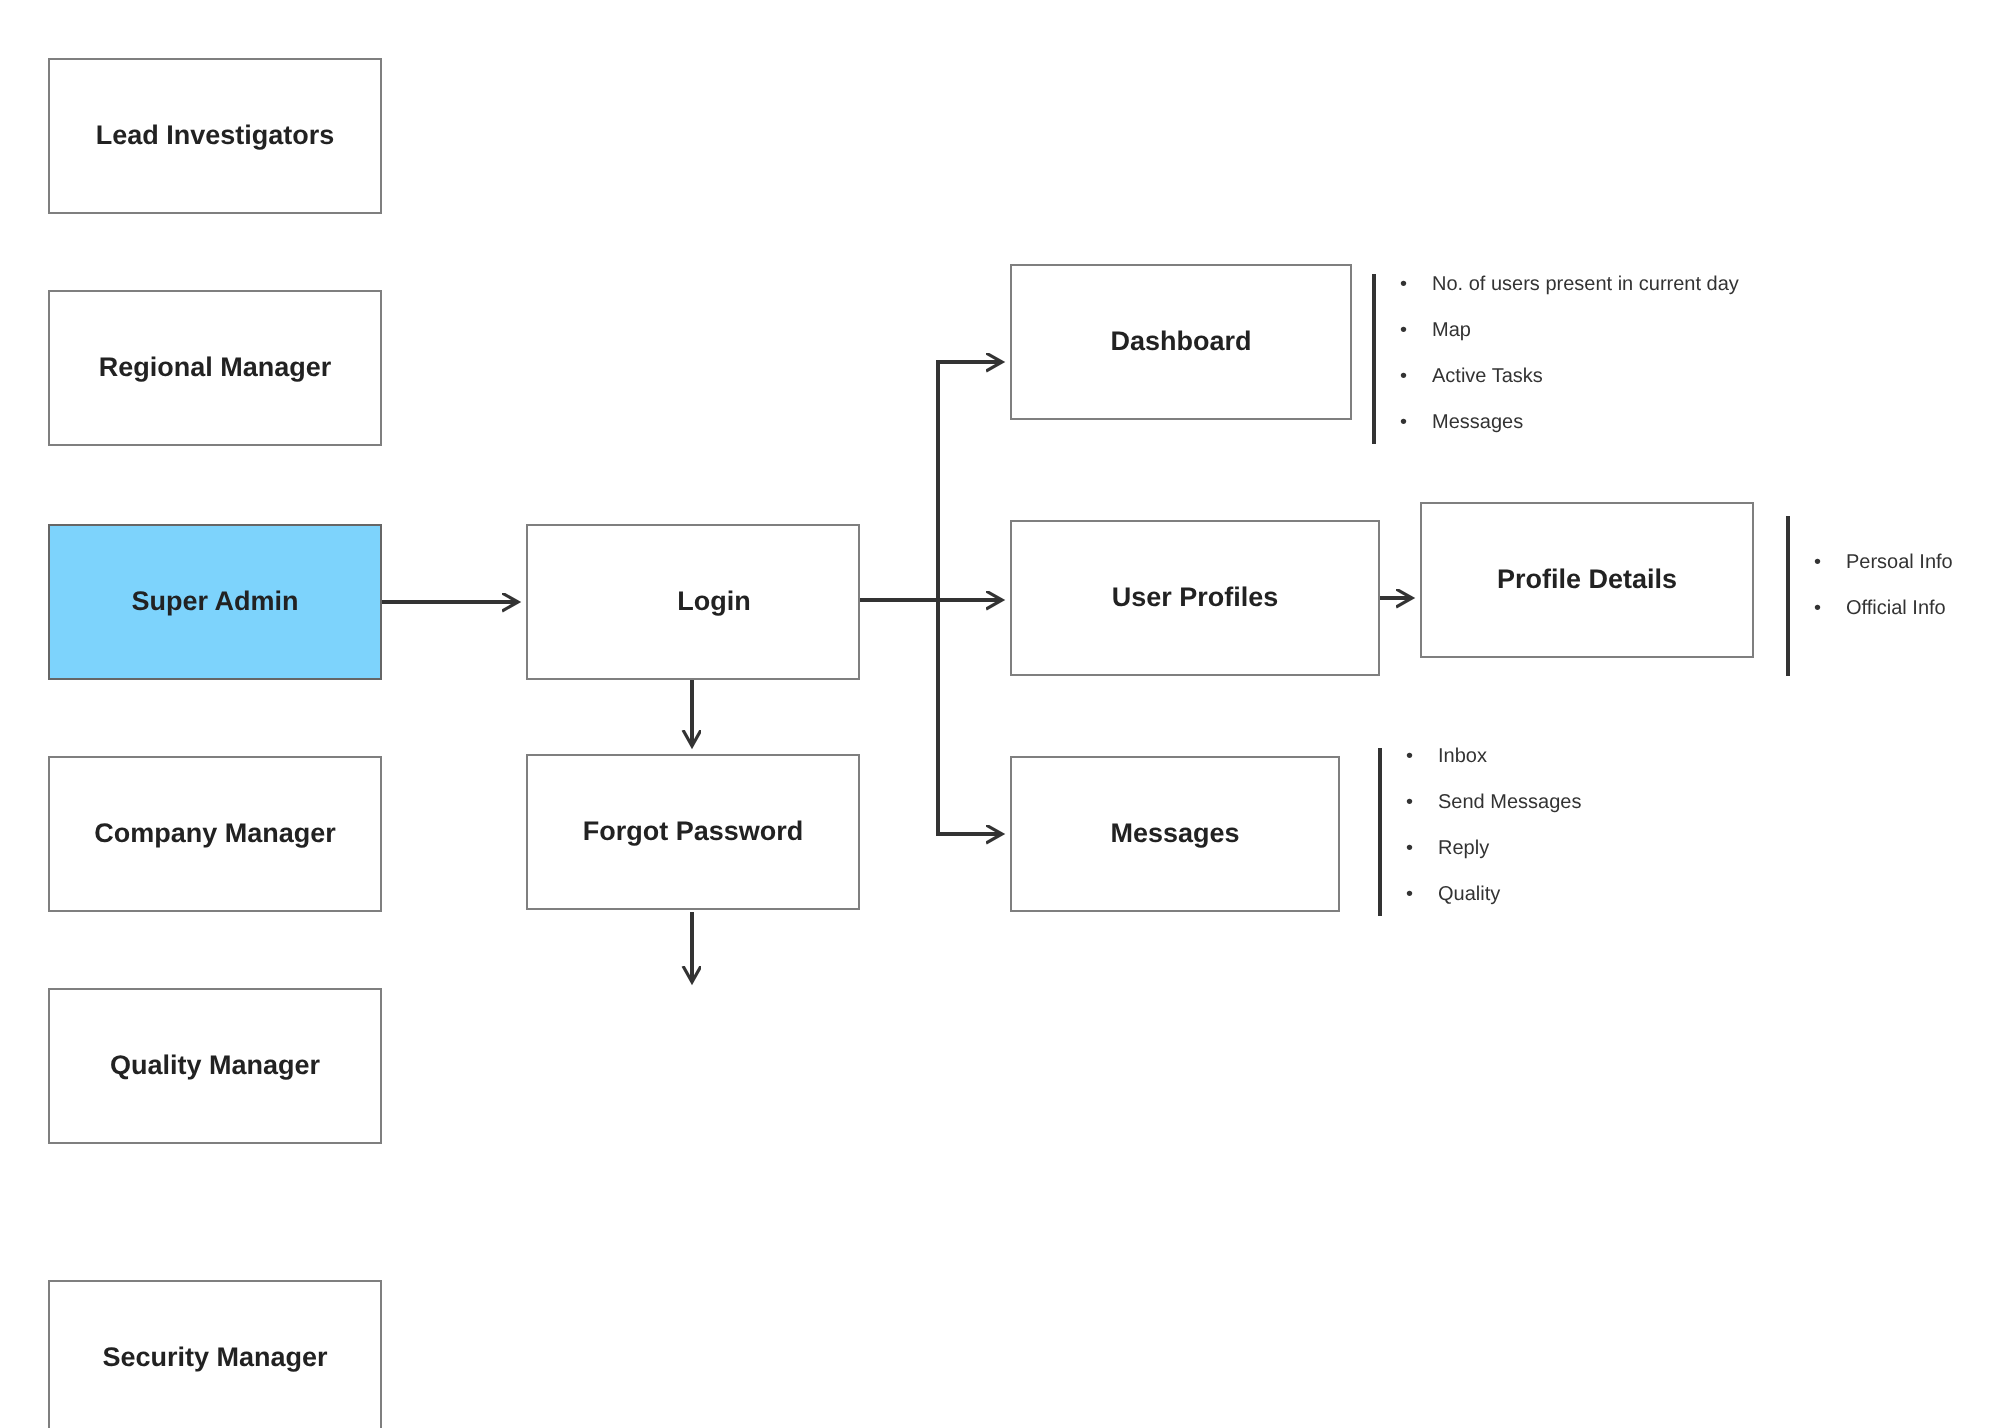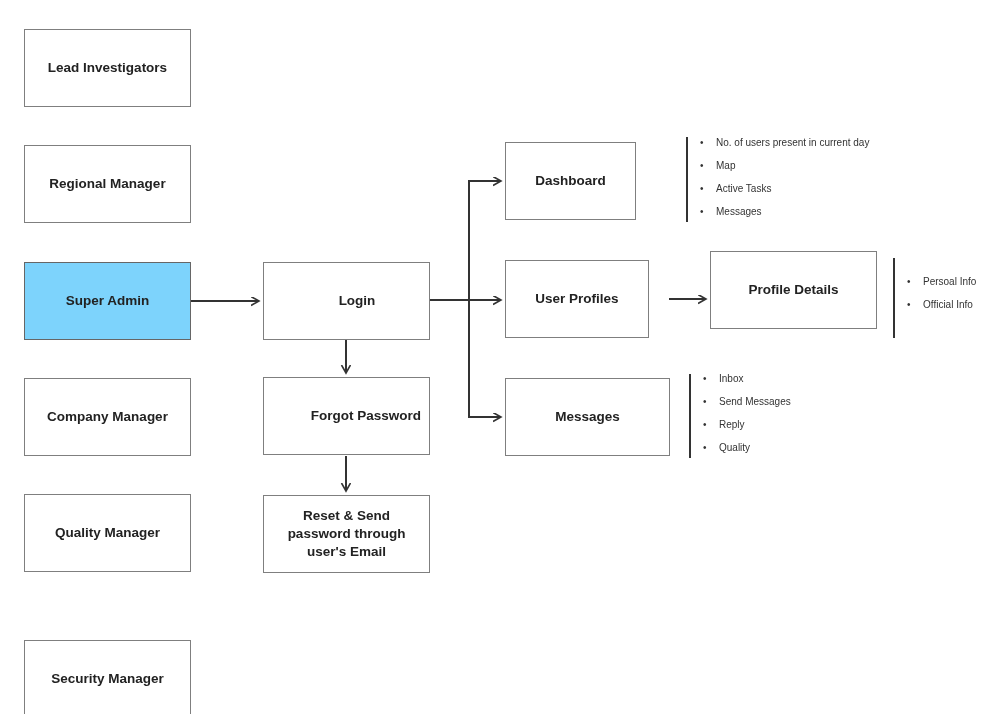"Dashboard" div.box { top: 142px -> 132px; width: 131px -> 171px }
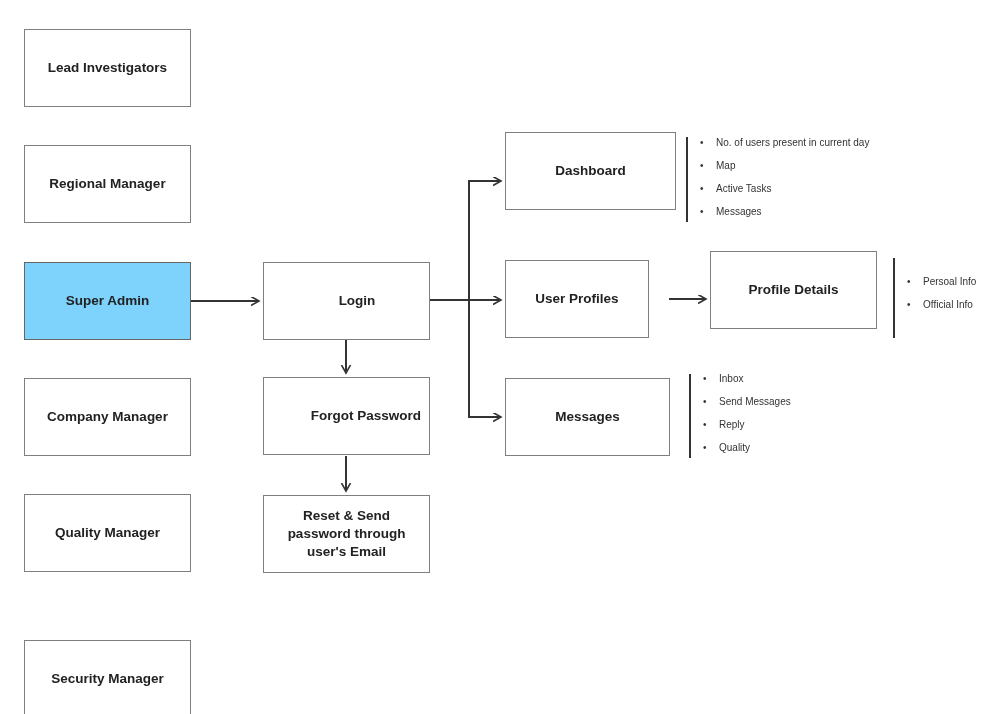"User Profiles" div.box { width: 144px -> 185px }
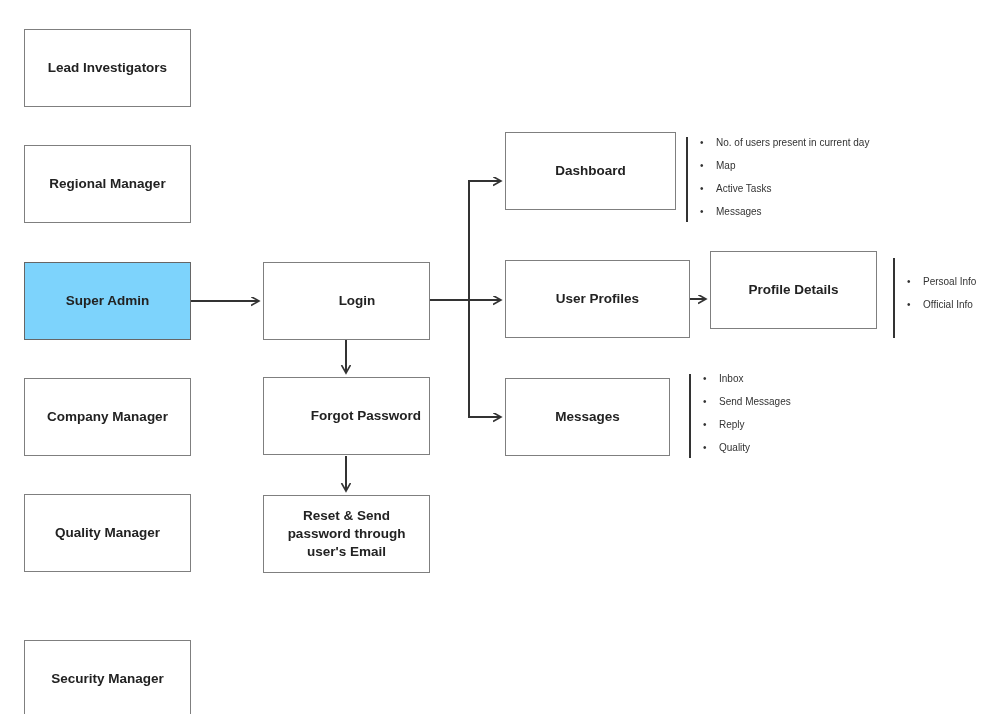"Forgot Password" div.box { justify-content: flex-end -> none }
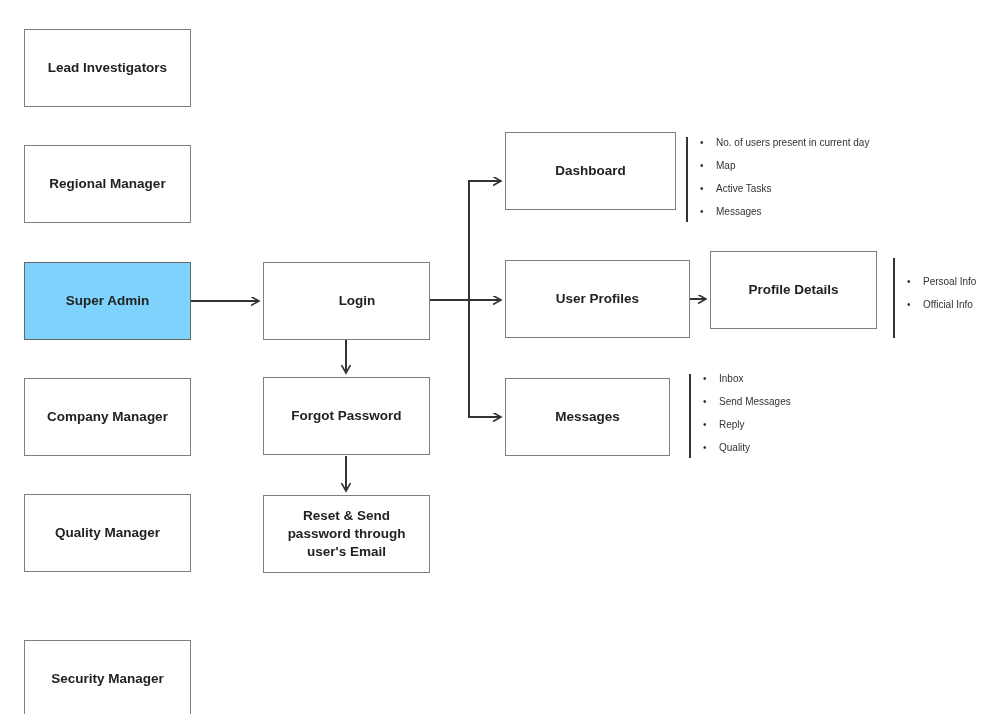"Reset & Send password through" div.box { html: <div> <span>Reset &amp; Send password through user's Email</span> </div> -> none }
